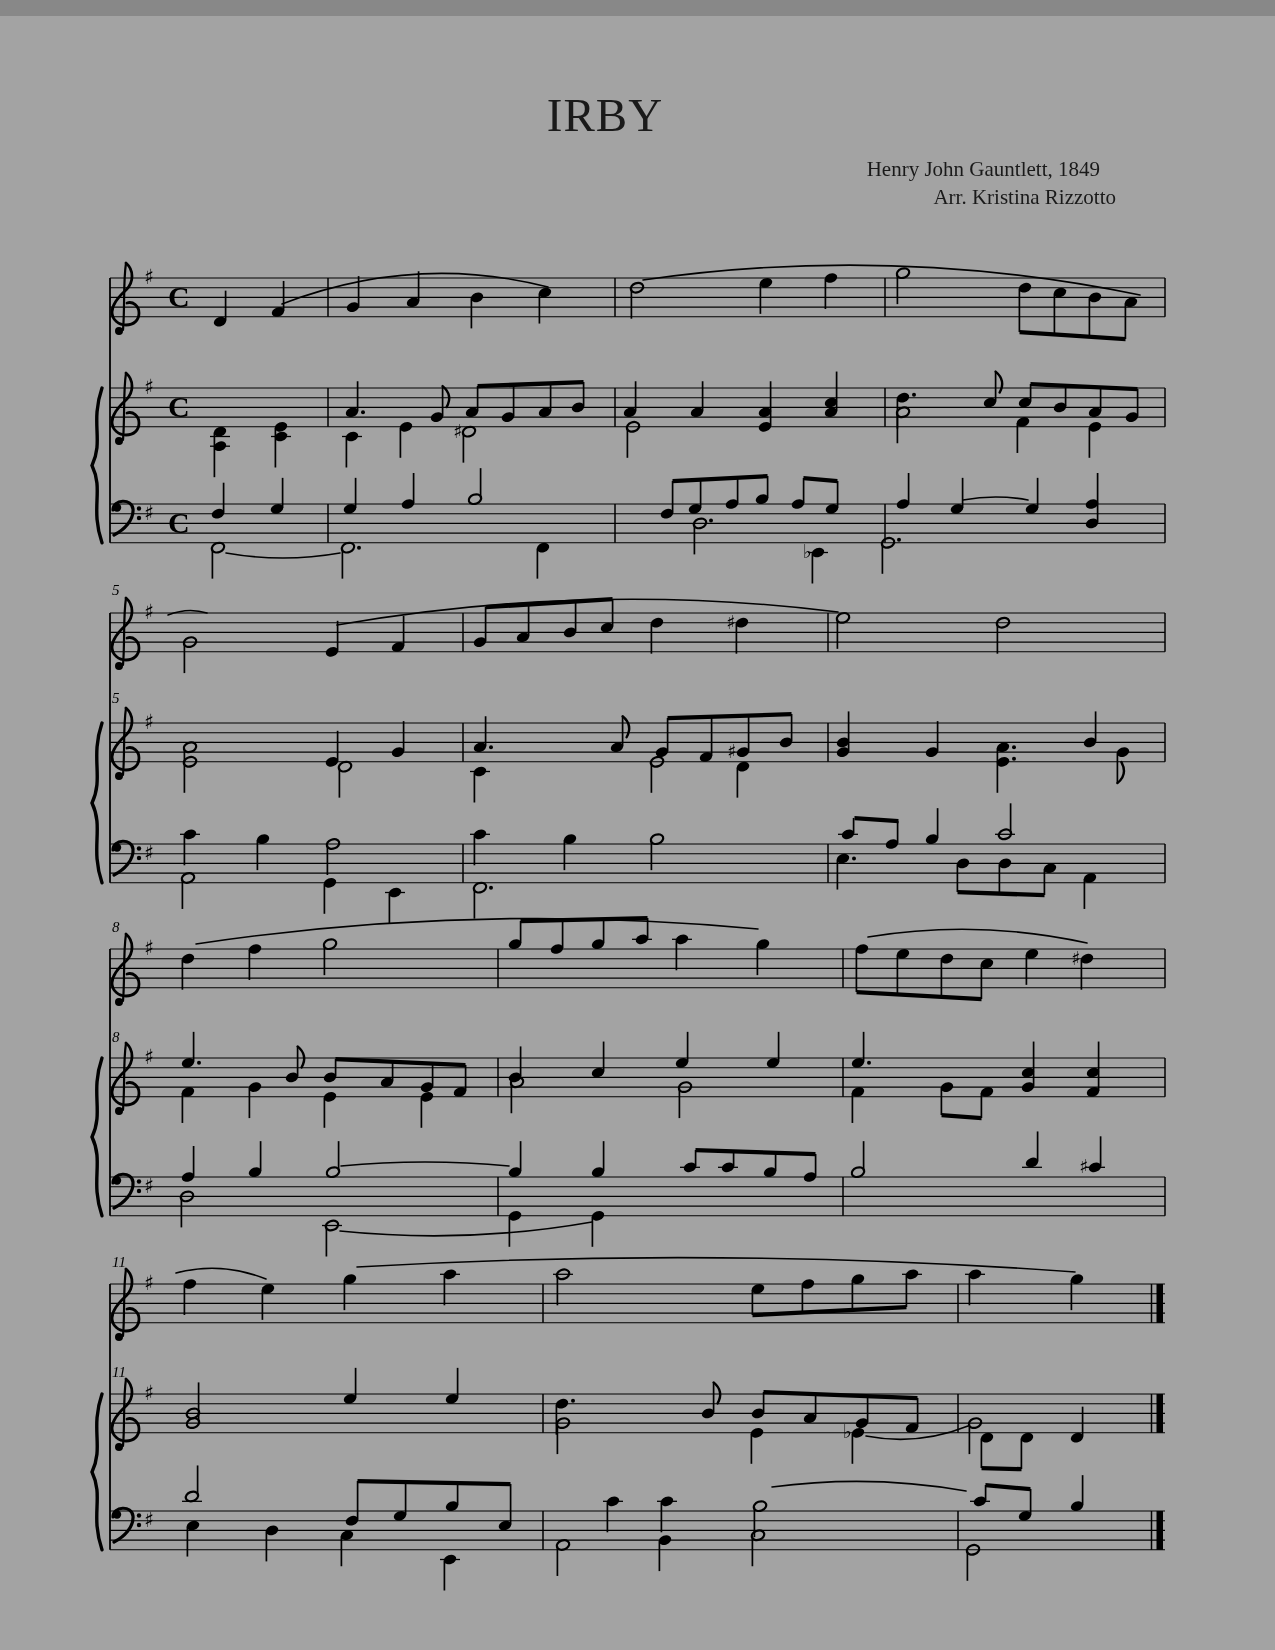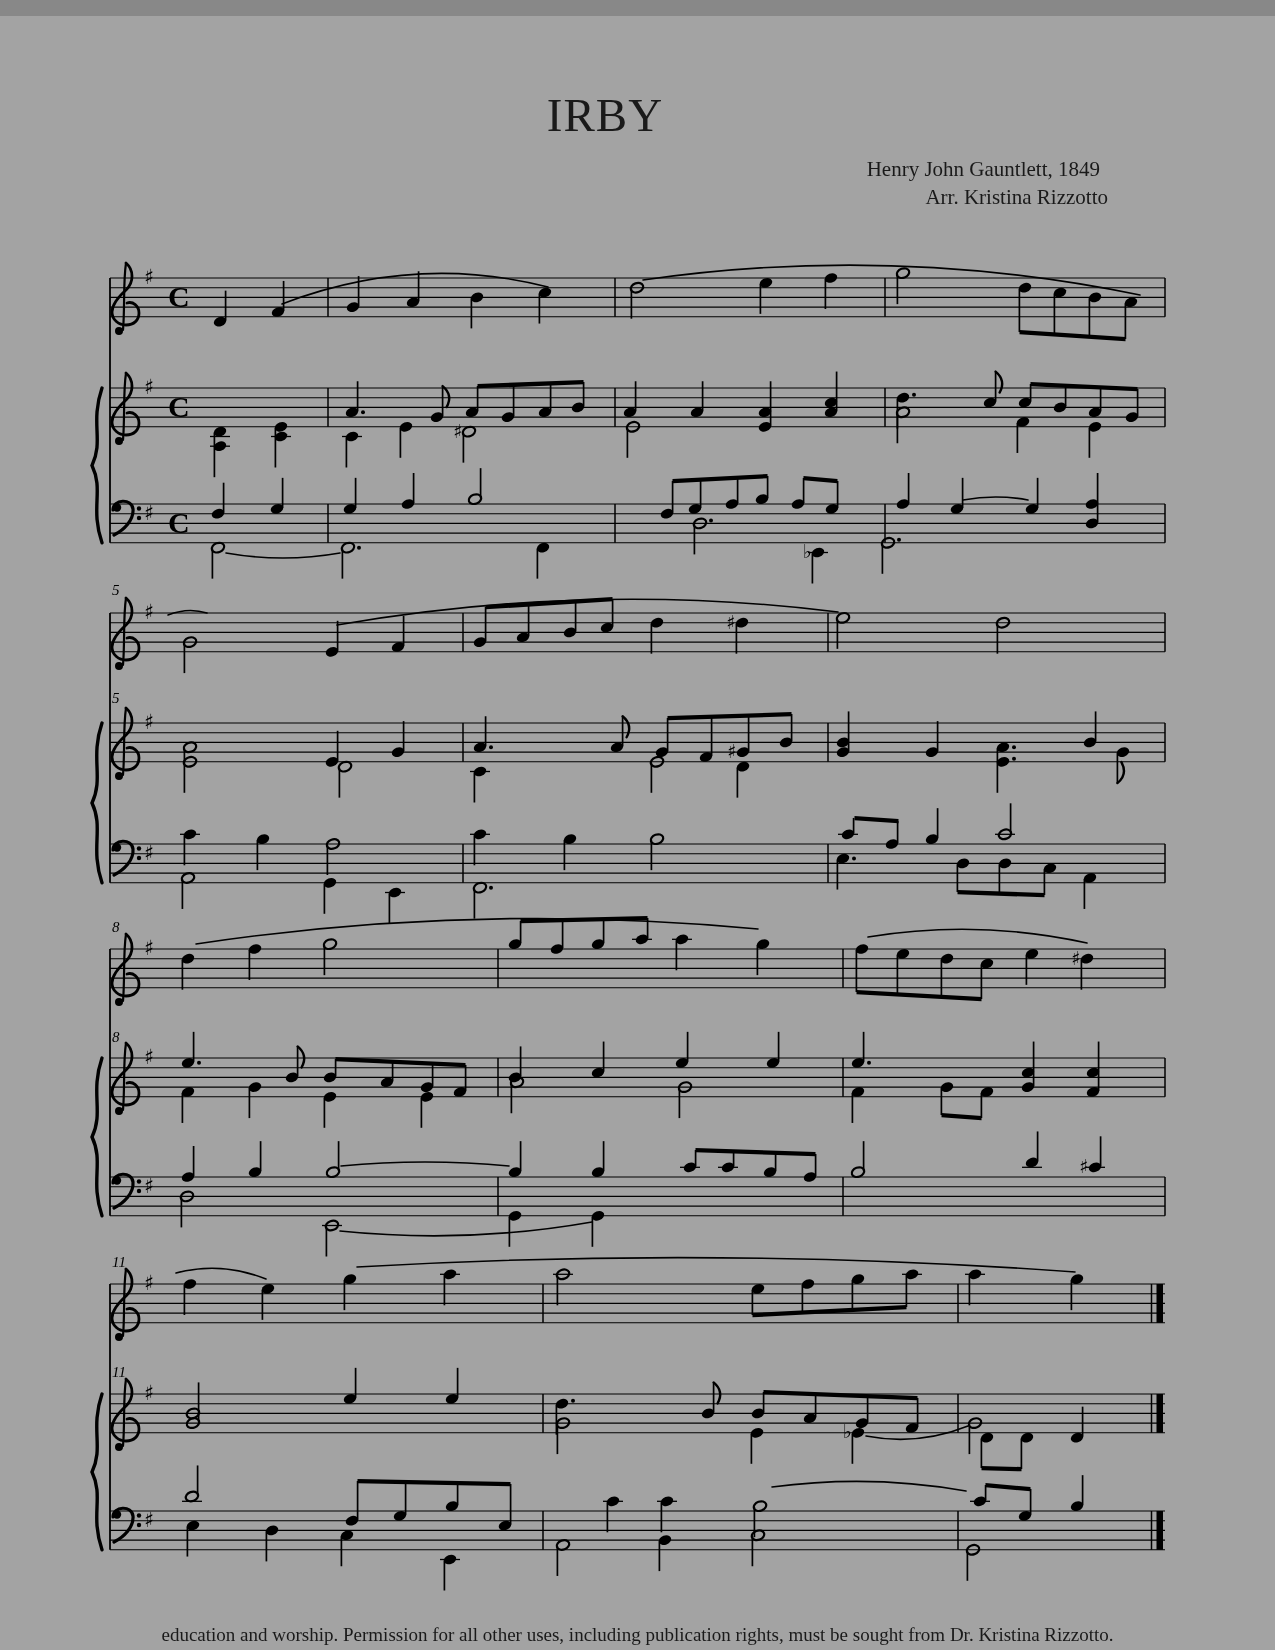"Arr. Kristina Rizzotto" #arranger { right: 167px -> 159px }
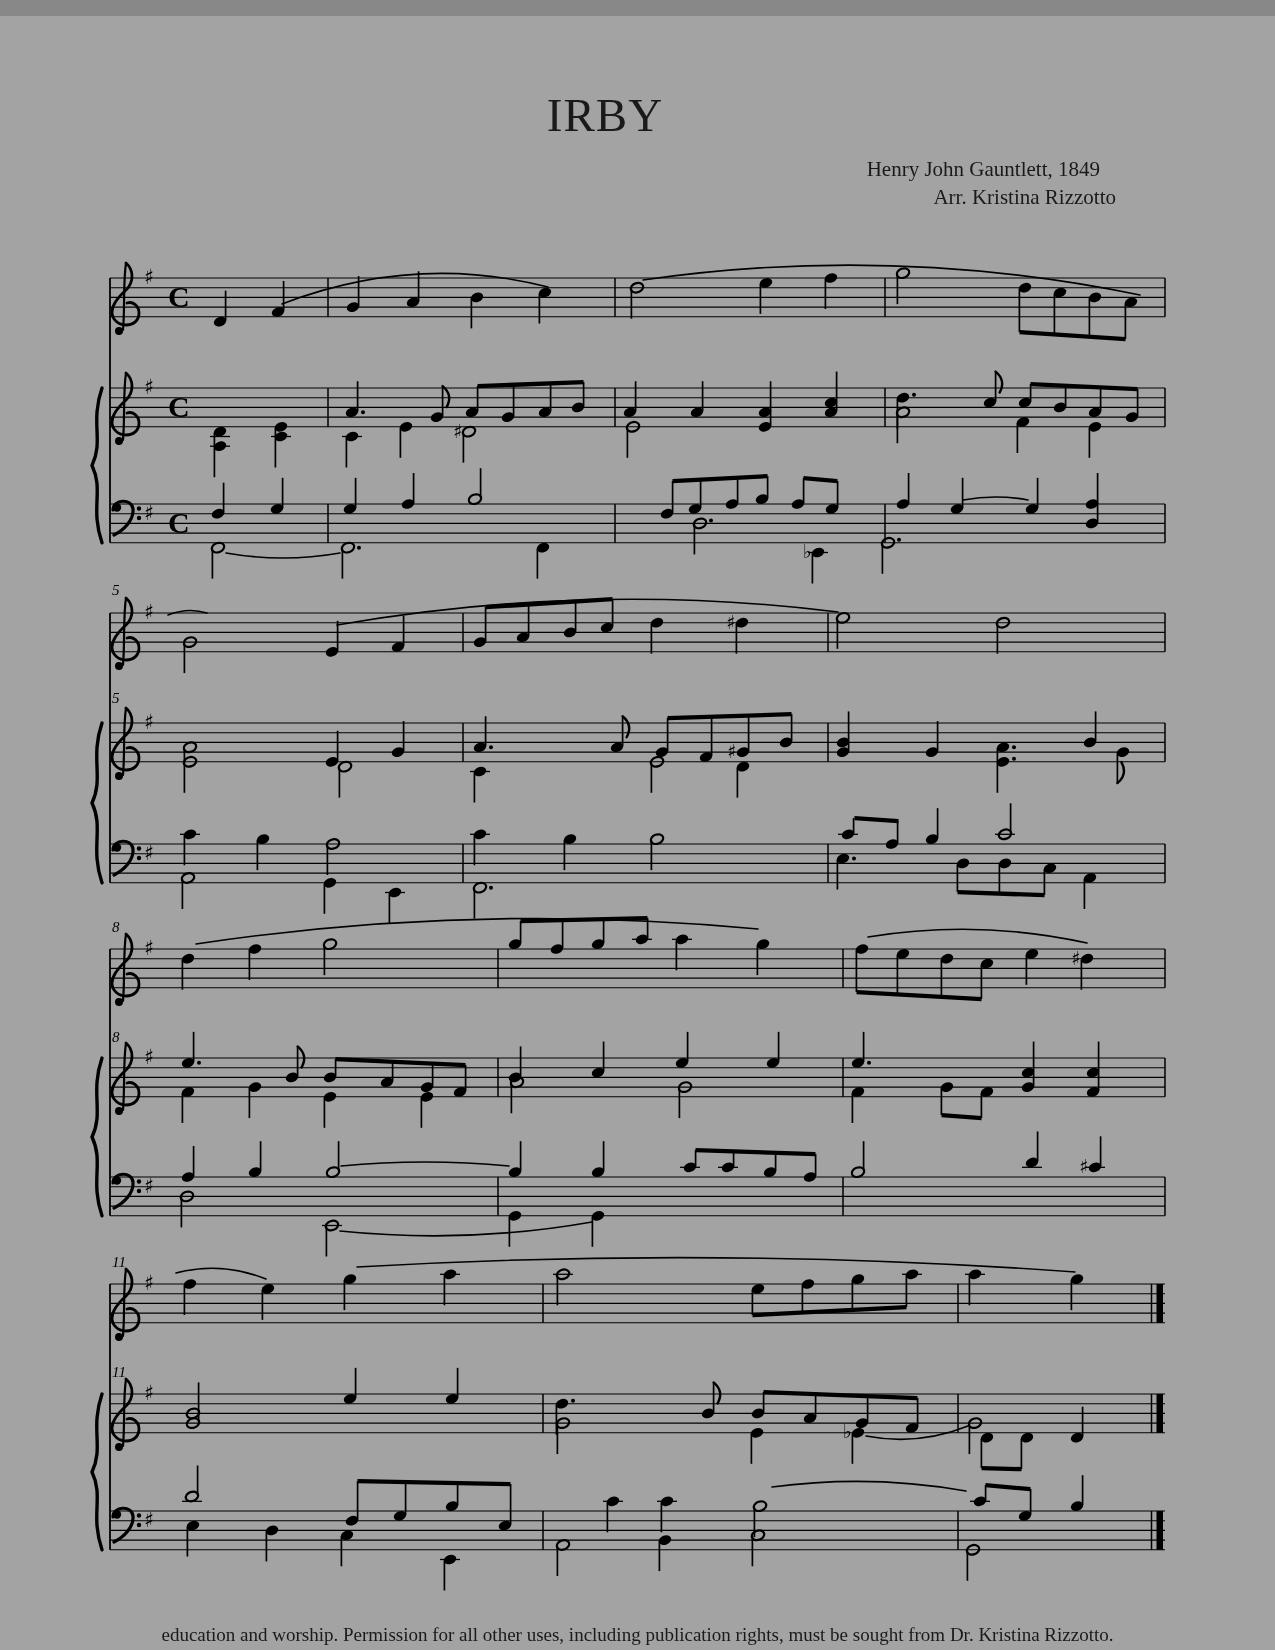"education and worship. Permission for" div { html: <div>education and worship. Permission for all other uses, including publication rights, must be sought from Dr. Kristina Rizzotto.</div> -> none }
